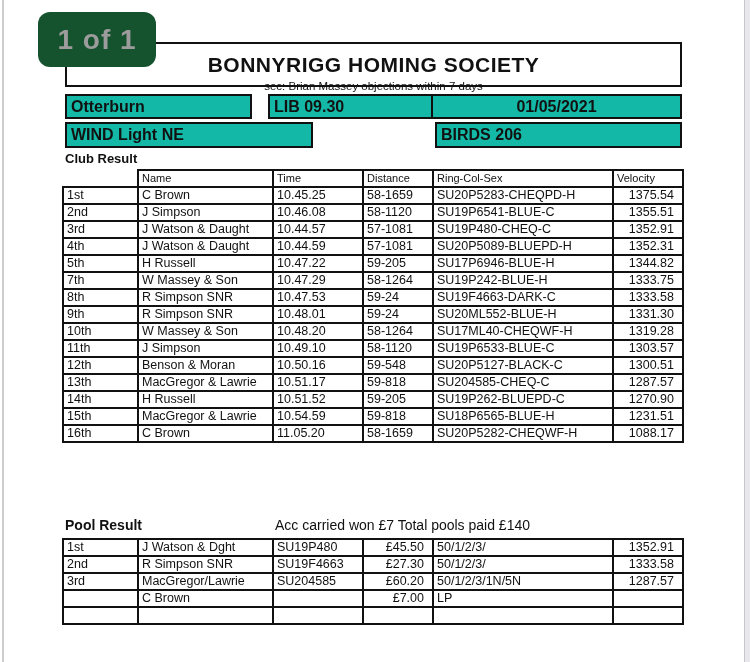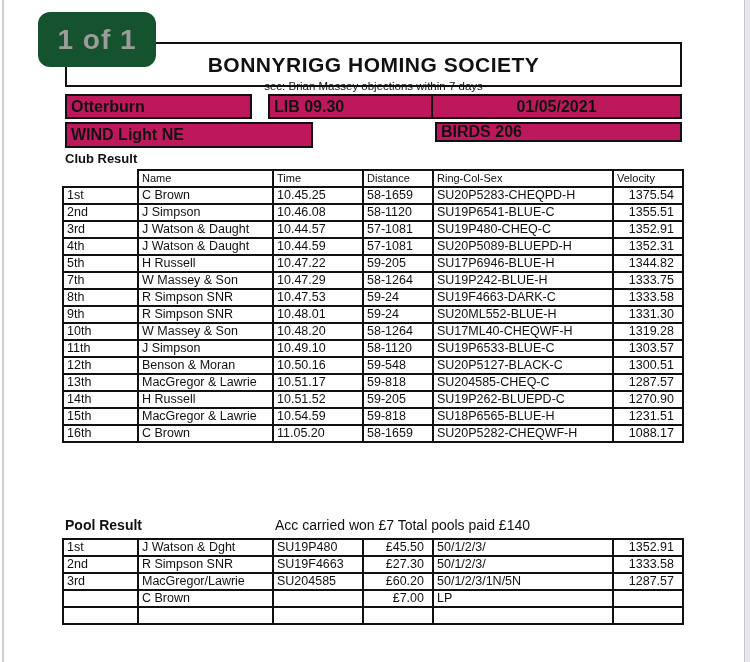"Otterburn" .hbox { background: #be185d -> #14b8a6 }
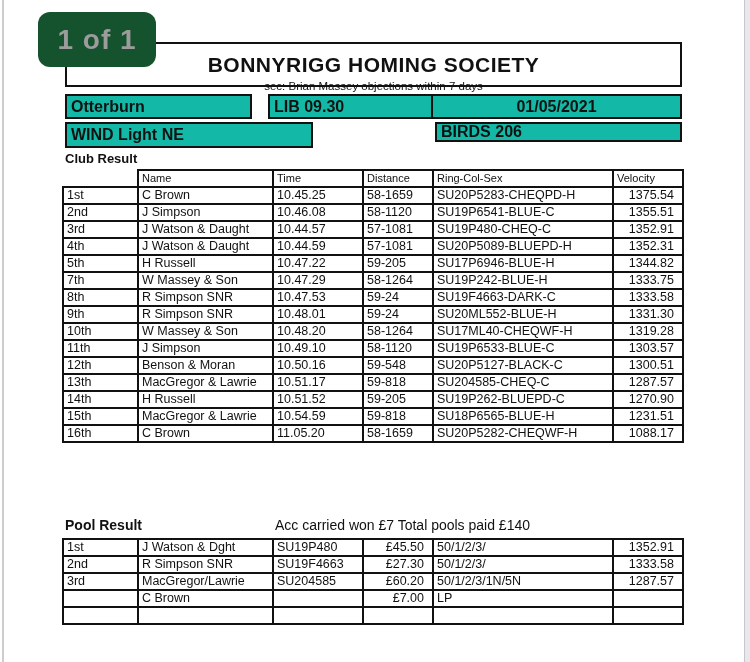"BIRDS 206" .box-birds { height: 20px -> 26px }
